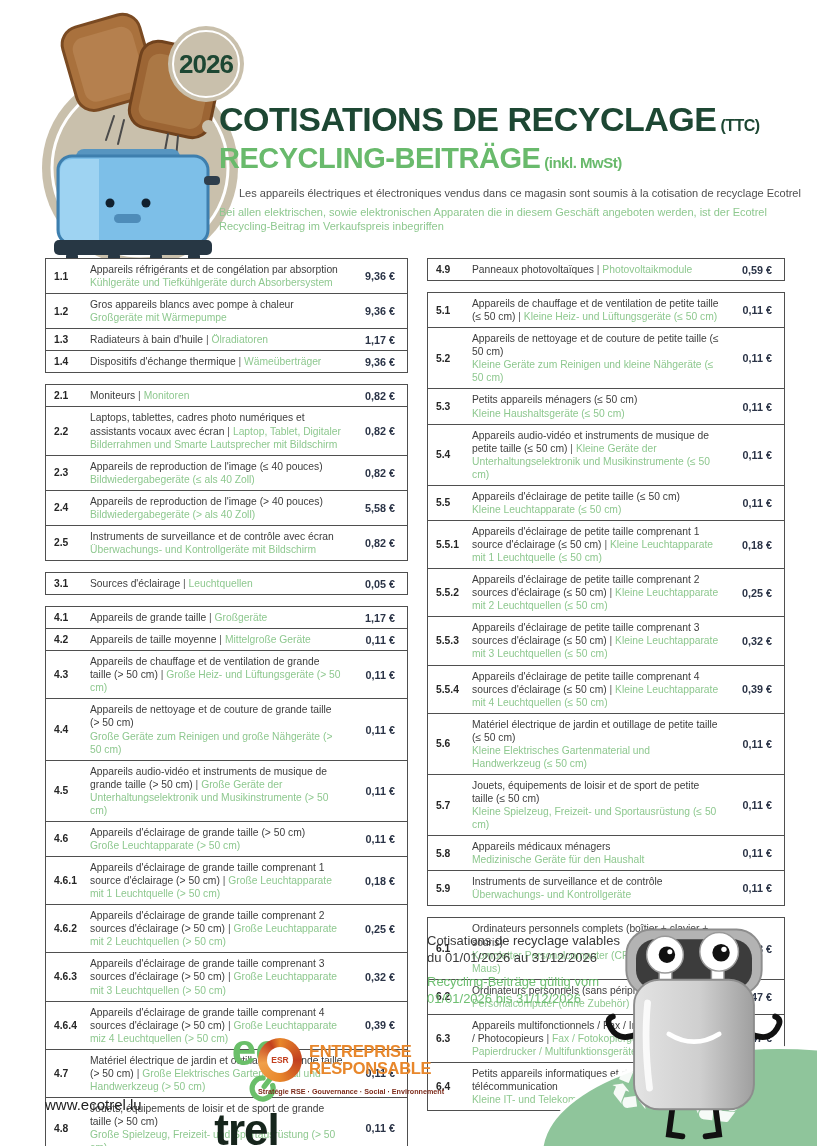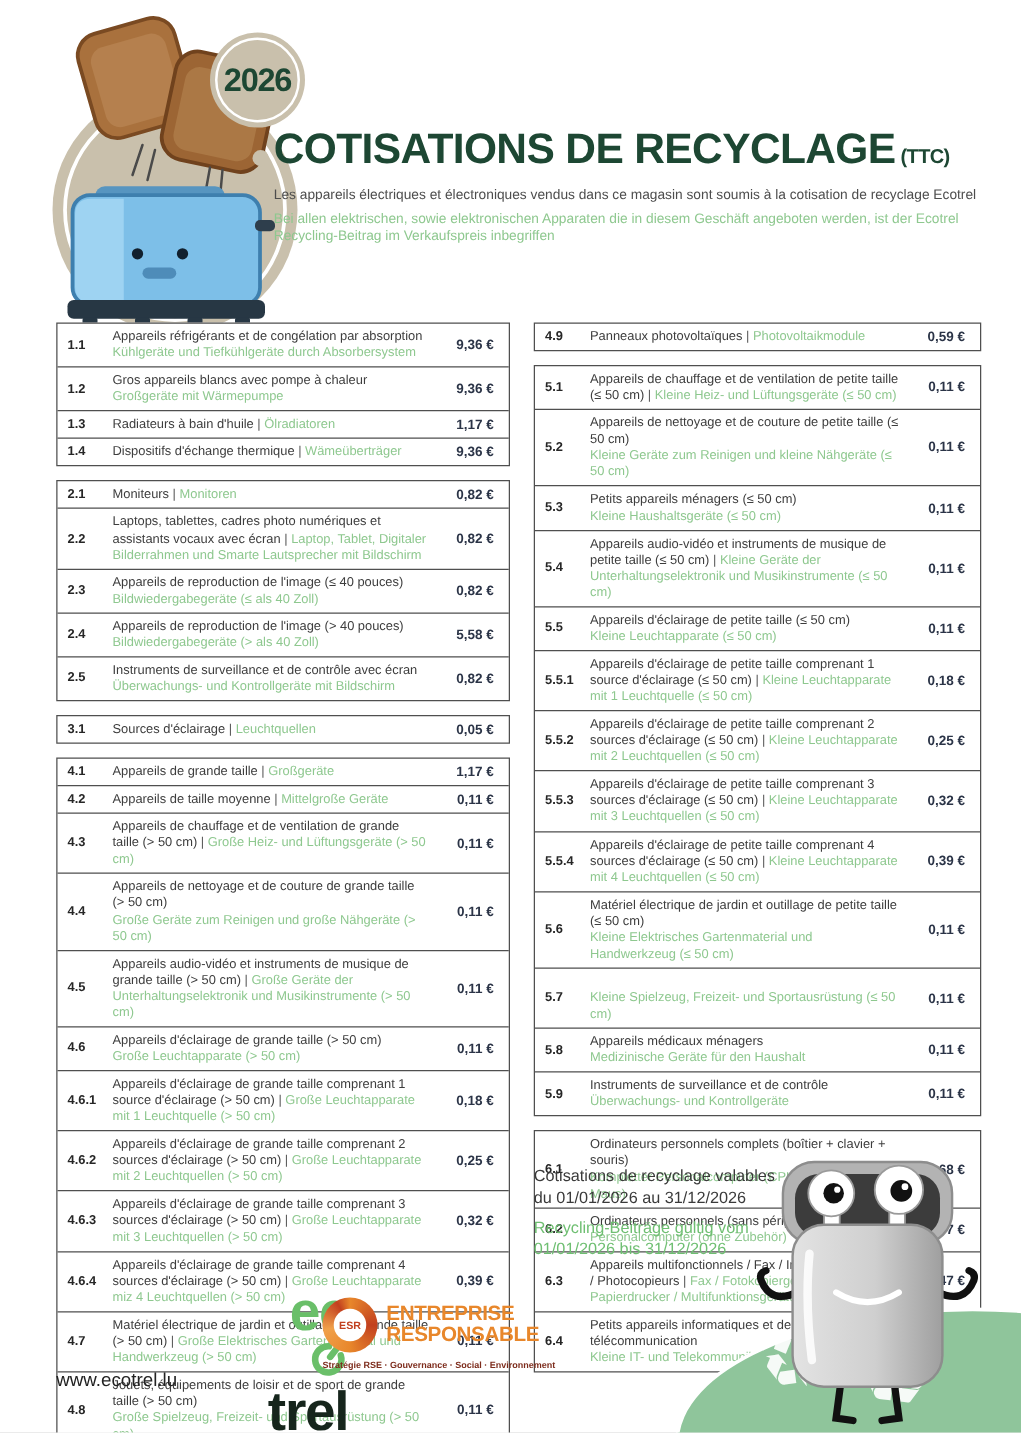"RECYCLING-BEITRÄGE (inkl. MwSt)" div.title-de { html: none -> <div> <span>RECYCLING-BEITRÄGE</span><span>(inkl. MwSt)</span> </div> }
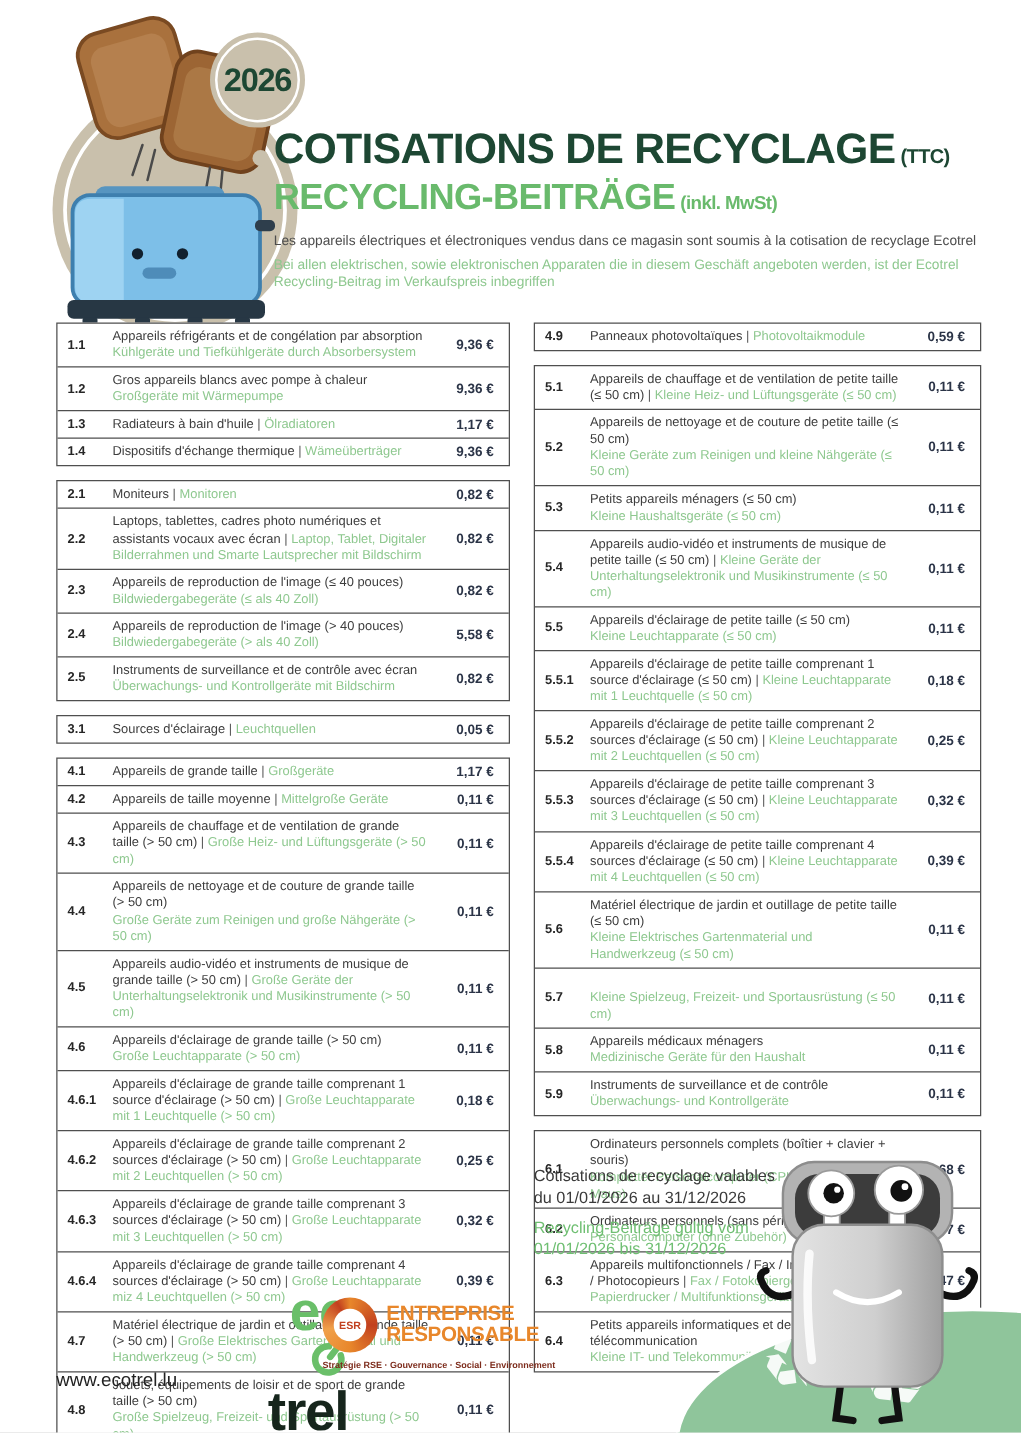"Les appareils électriques et" .intro-fr { margin-left: none -> 20px }
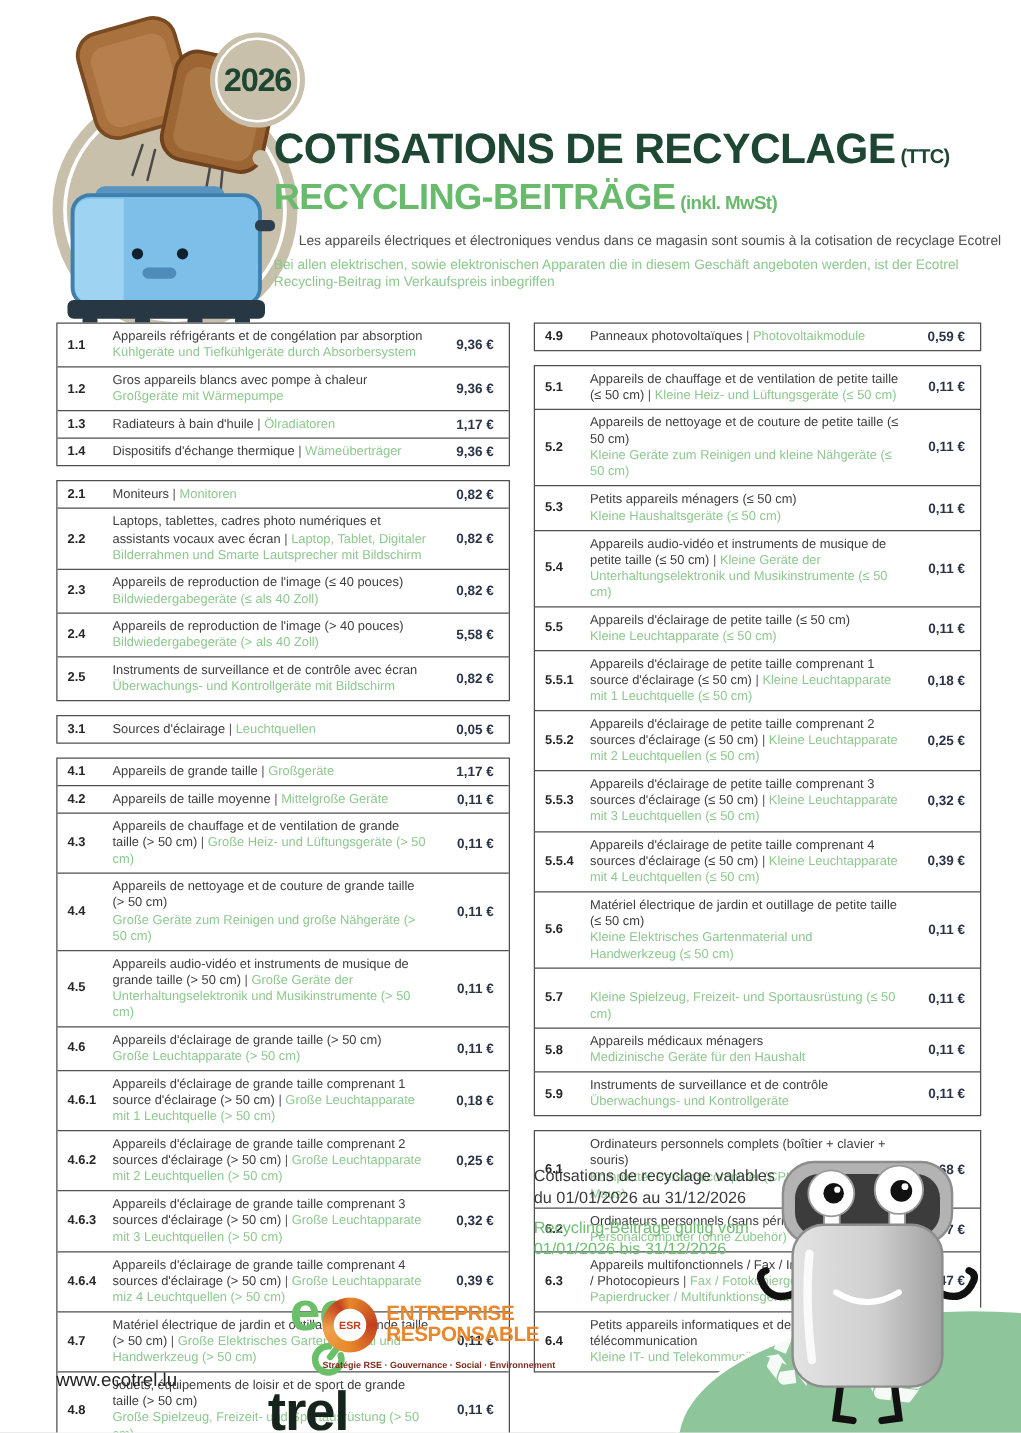"Jouets, équipements de loisir et de sport de petite" span.fr { html: none -> <span>Jouets, équipements de loisir et de sport de petite taille (≤ 50 cm)</span> }
